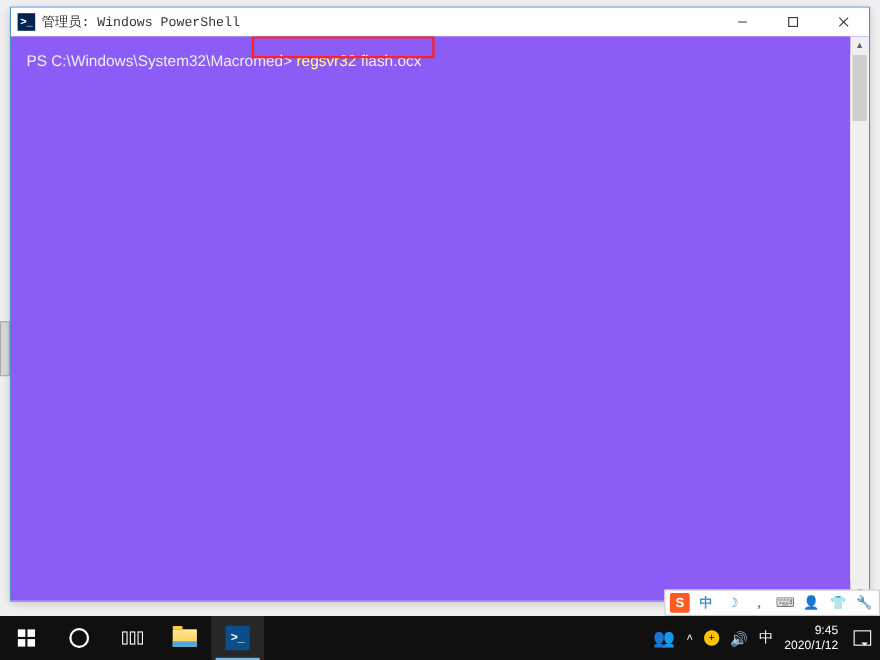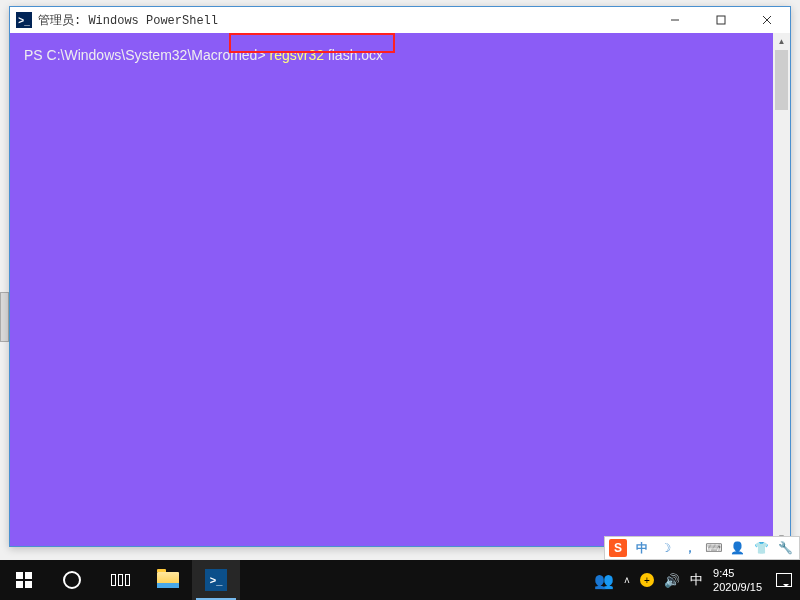"9:45" .clock { text-align: none -> right }
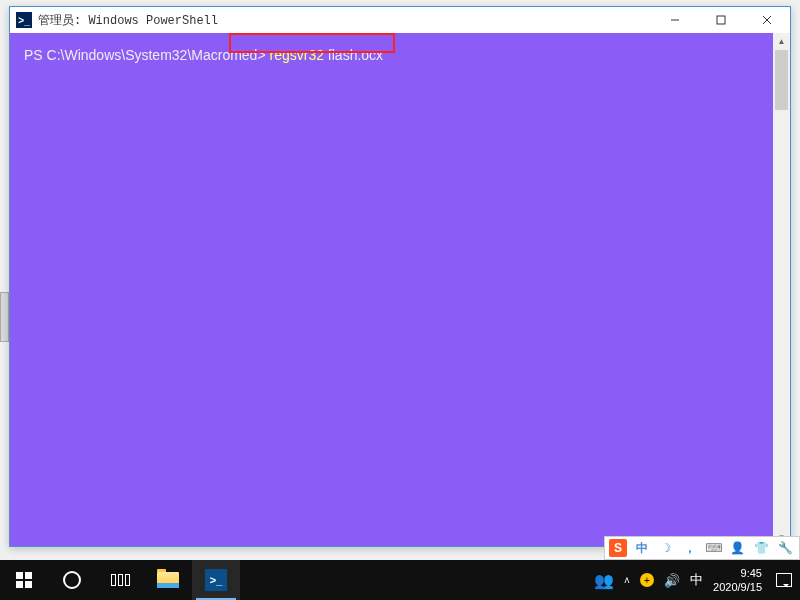"2020/9/15" div { text: 2020/9/15 -> 2020/1/12 }
